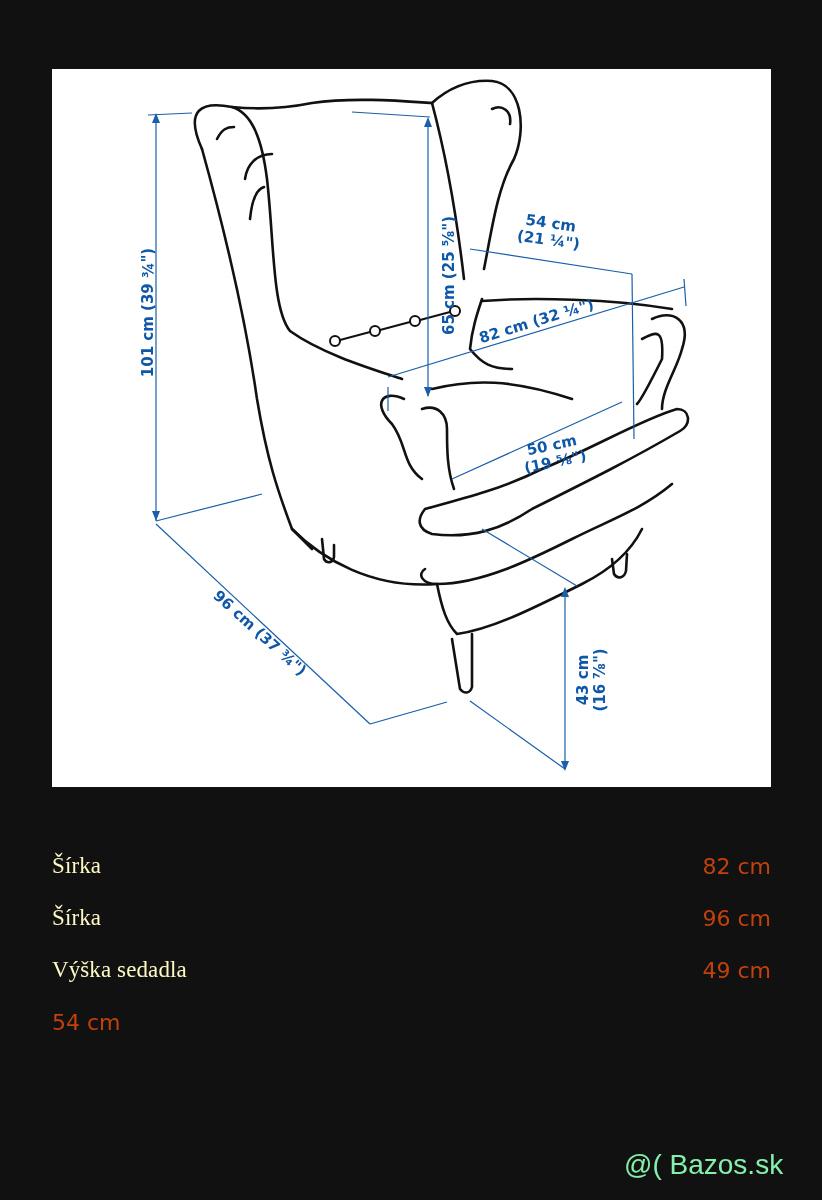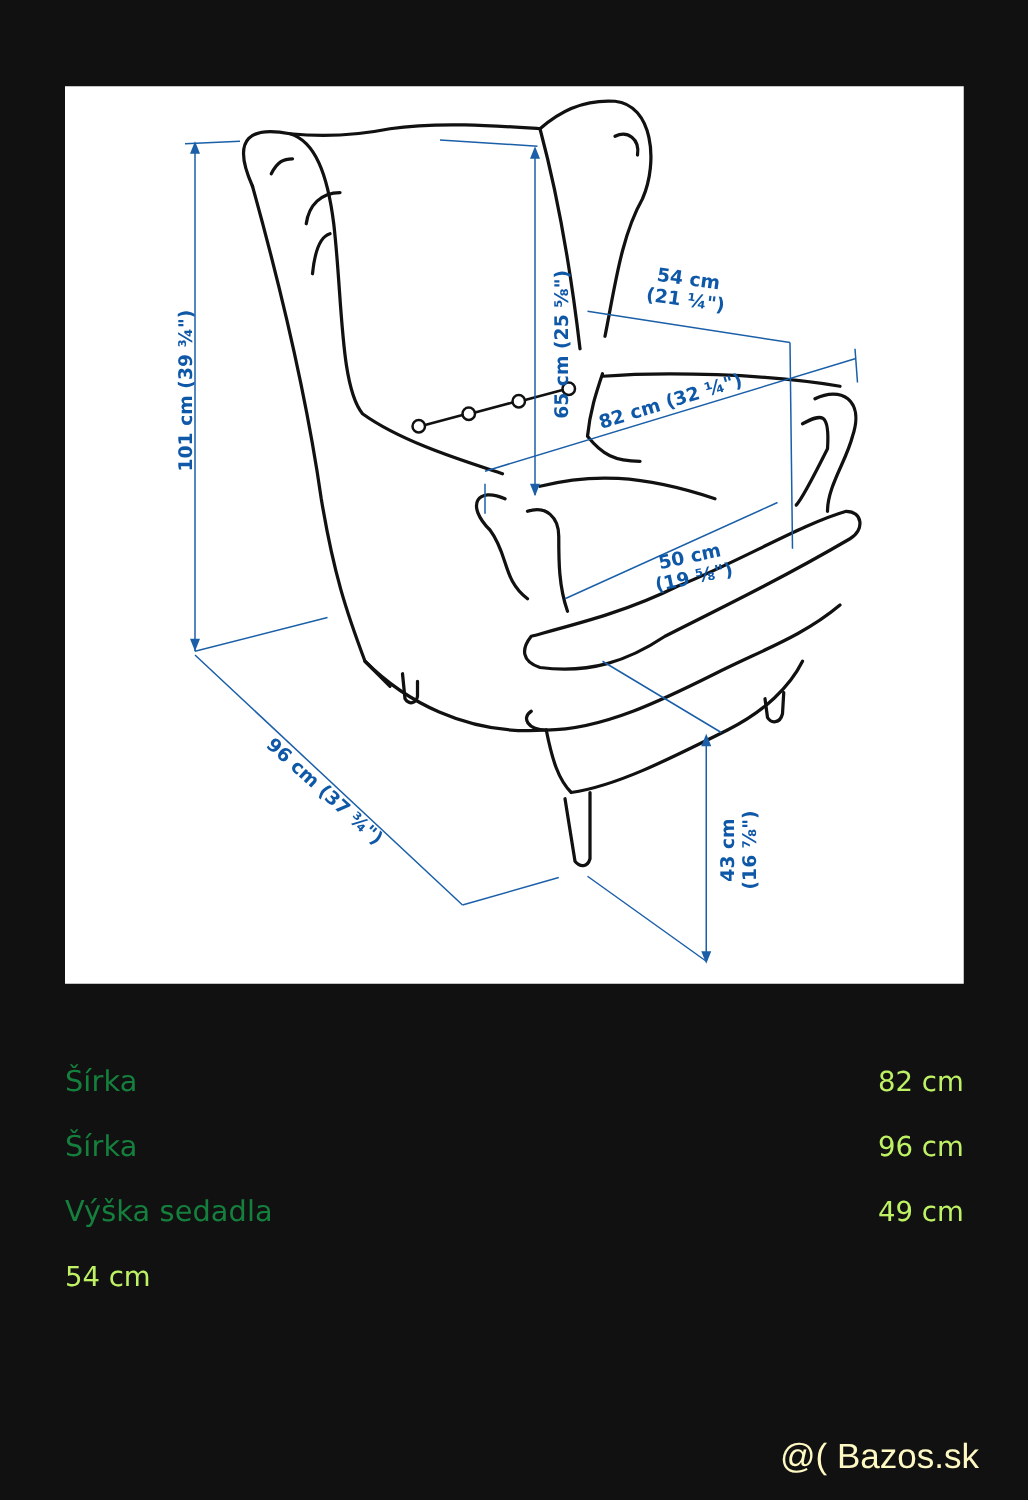"Šírka" .spec-label { color: #15803d -> #fef9c3; font-family: none -> Liberation Serif, serif }
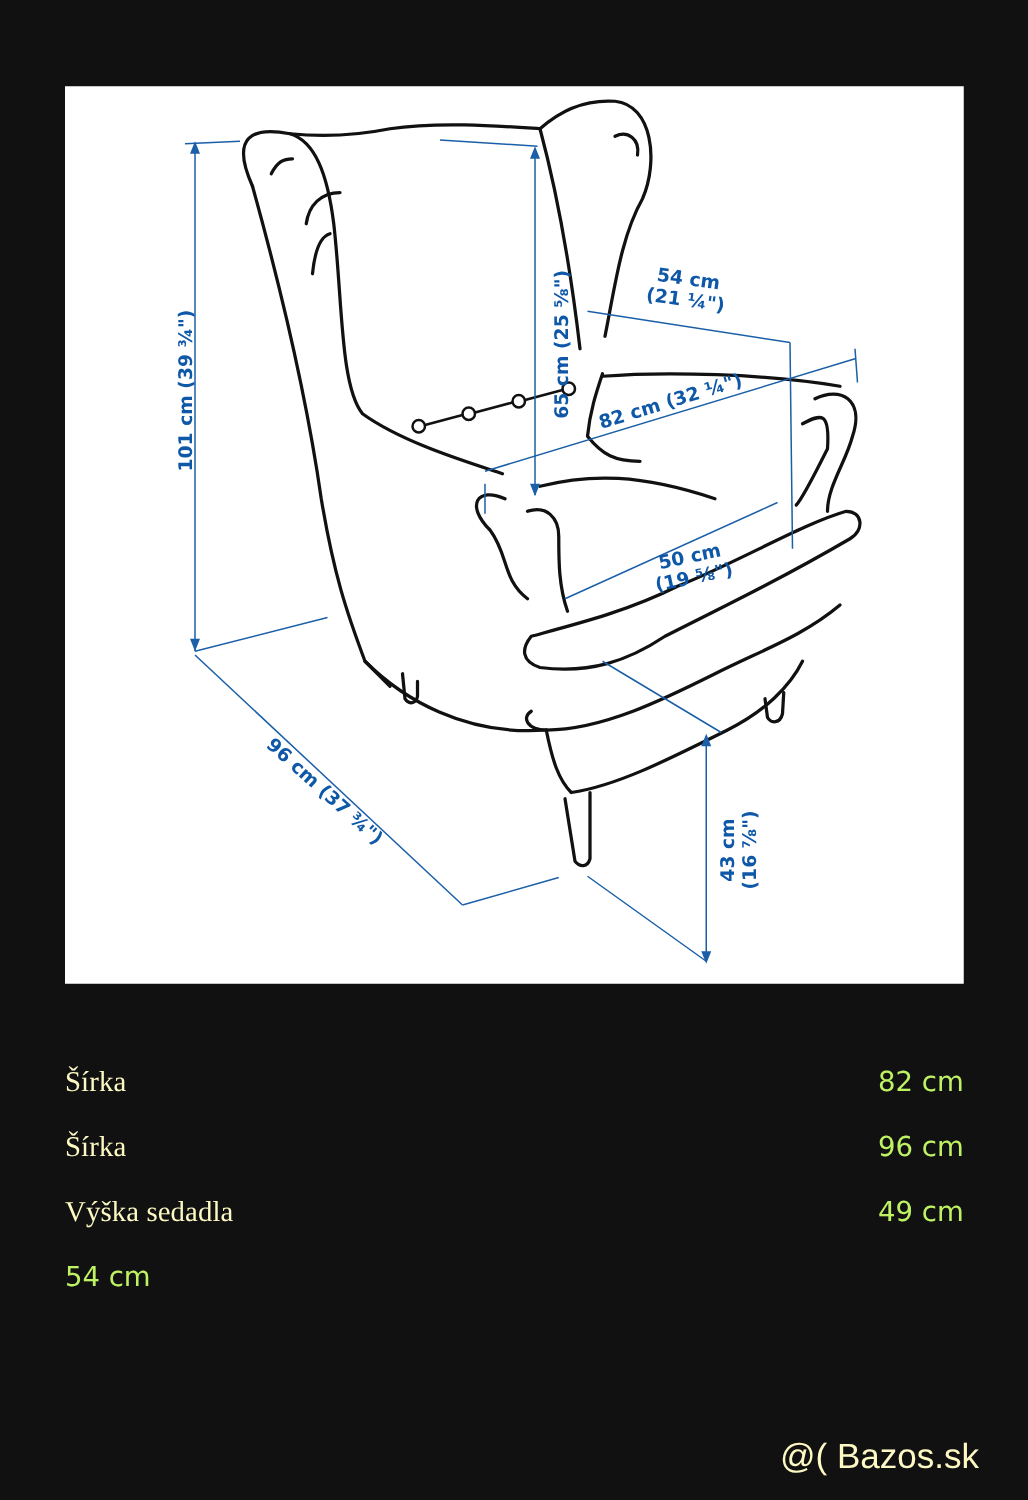"82 cm" .spec-value { color: #bef264 -> #c2410c }
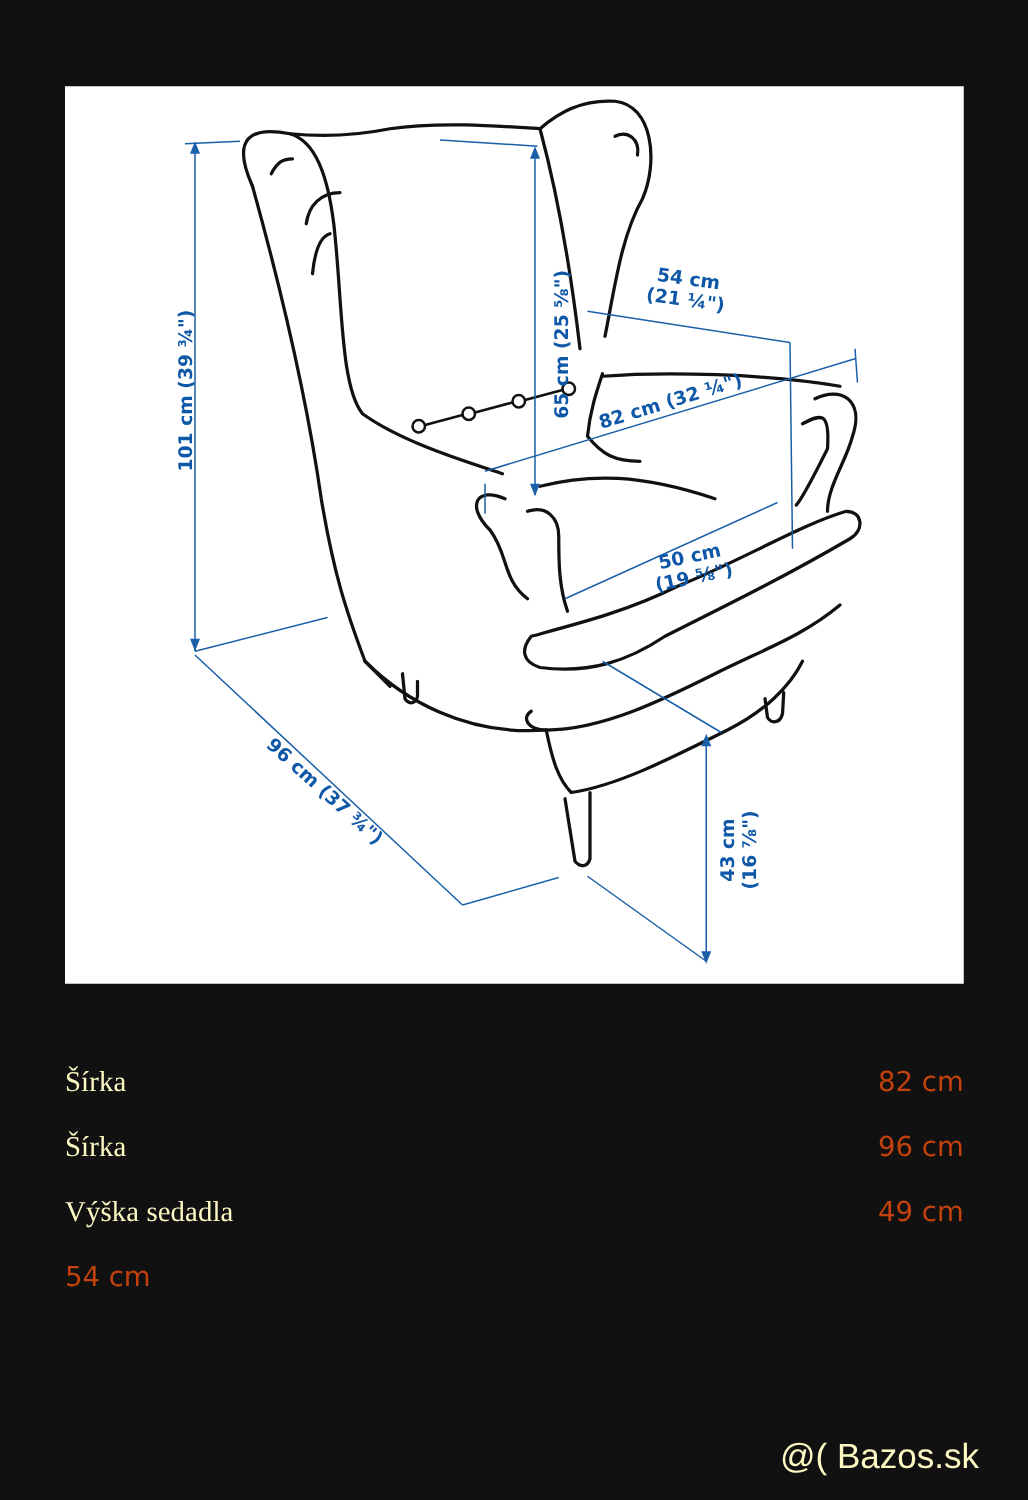"@( Bazos.sk" .watermark { color: #fef9c3 -> #86efac }
